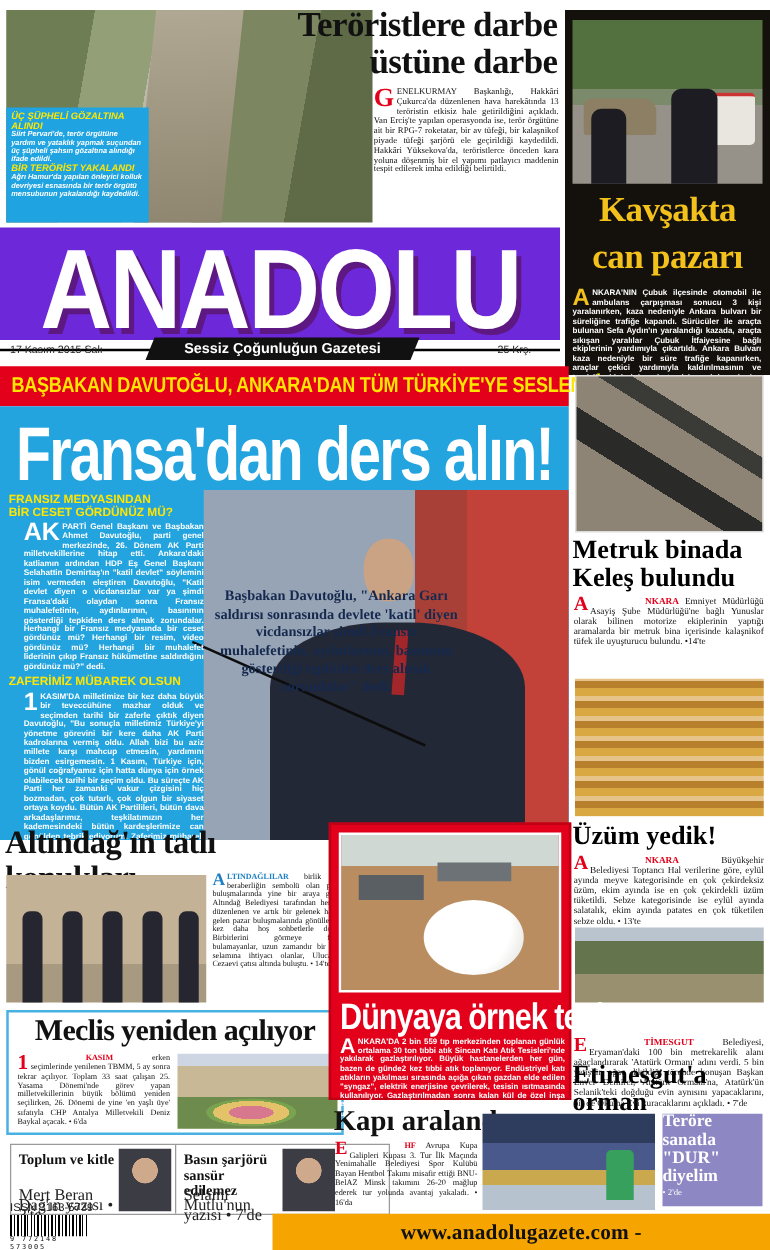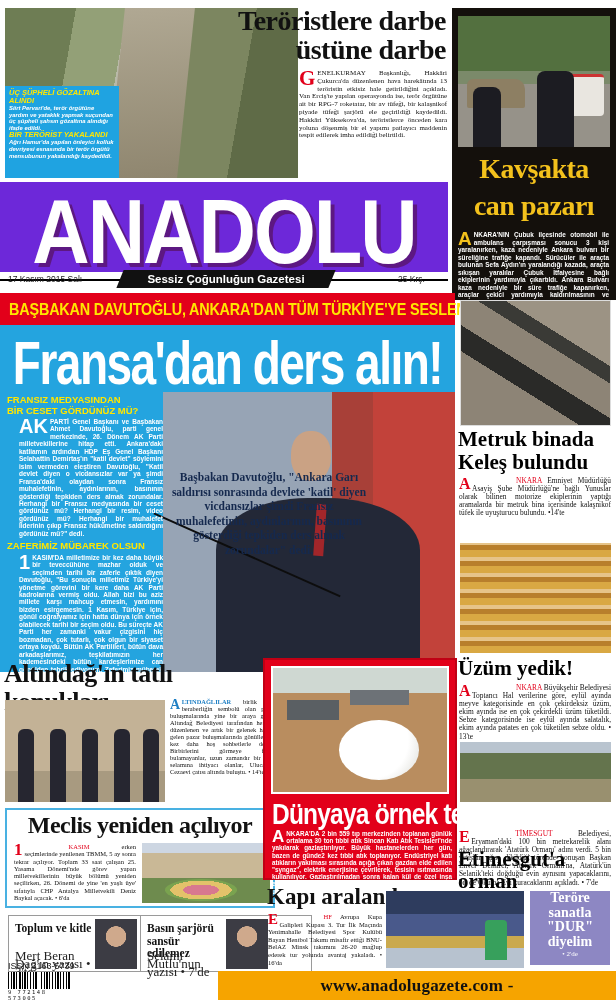"NKARA" .lead-red { font-weight: normal -> bold }
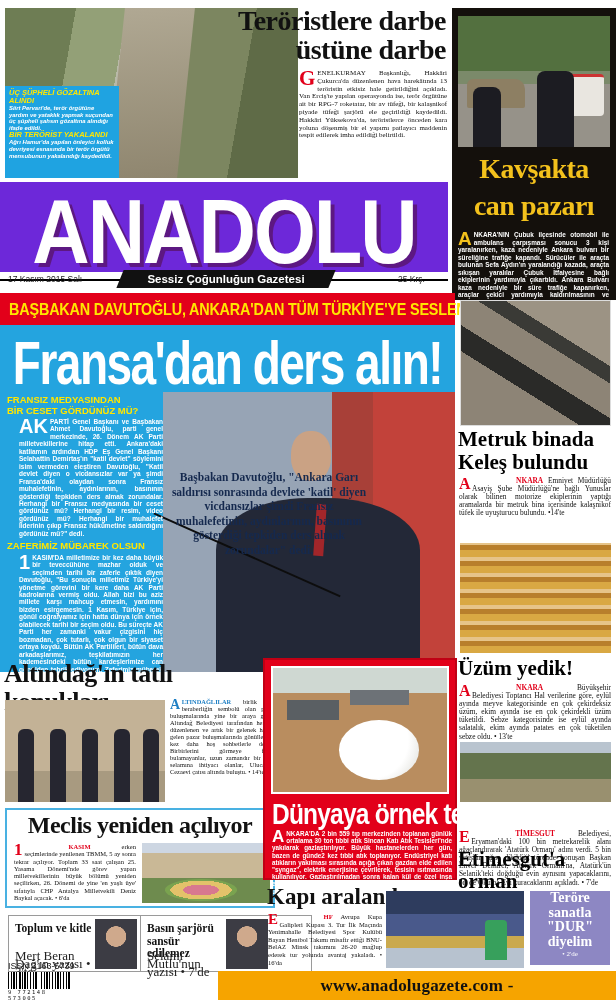"Teröre" #dur-box { text-align: center -> none }
